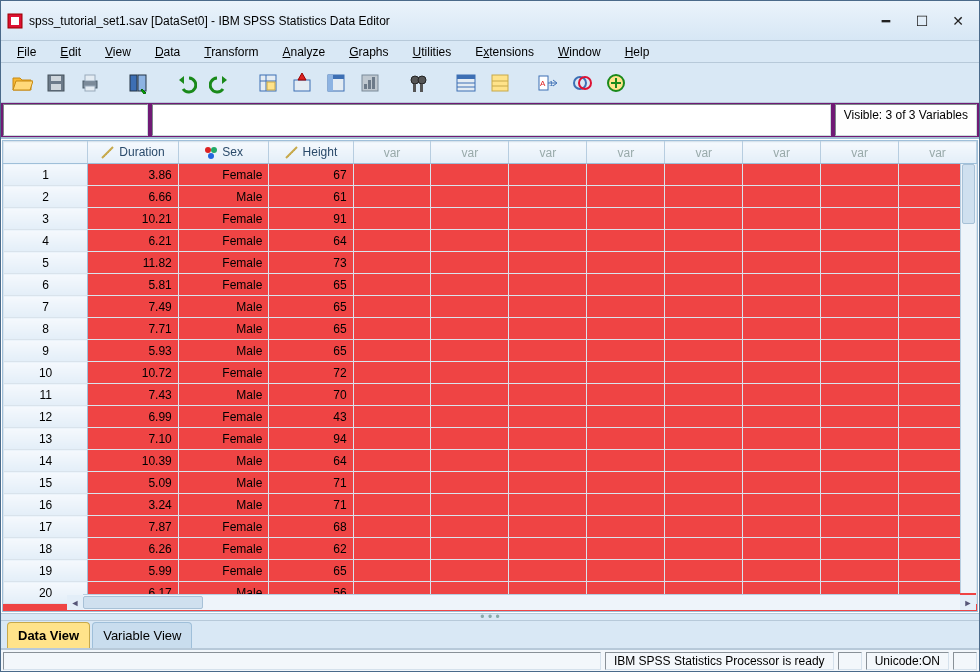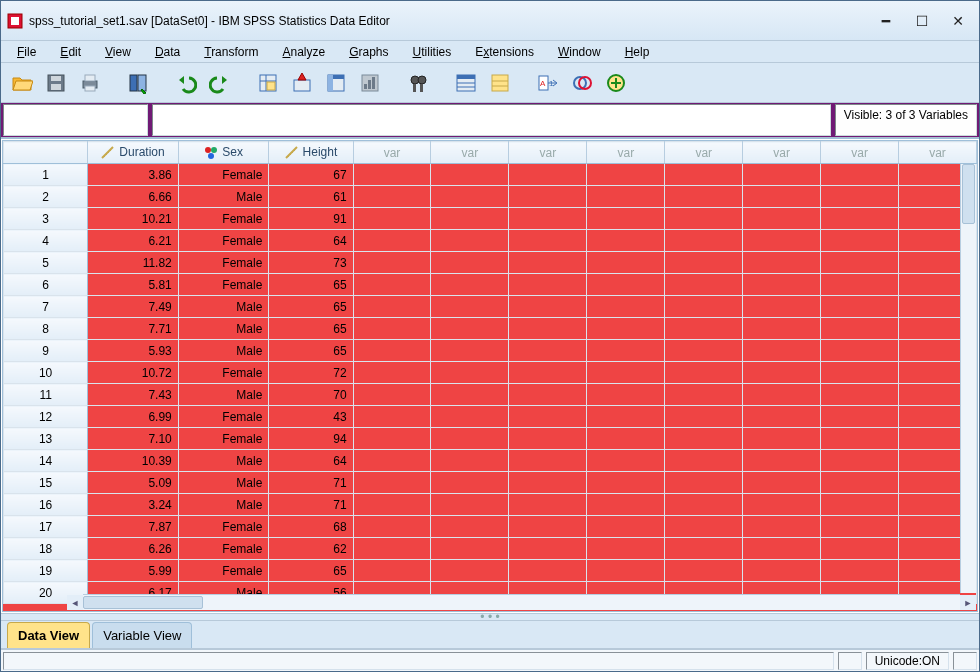"IBM SPSS Statistics Processor is" div.cell { html: none -> <div>IBM SPSS Statistics Processor is ready</div> }
